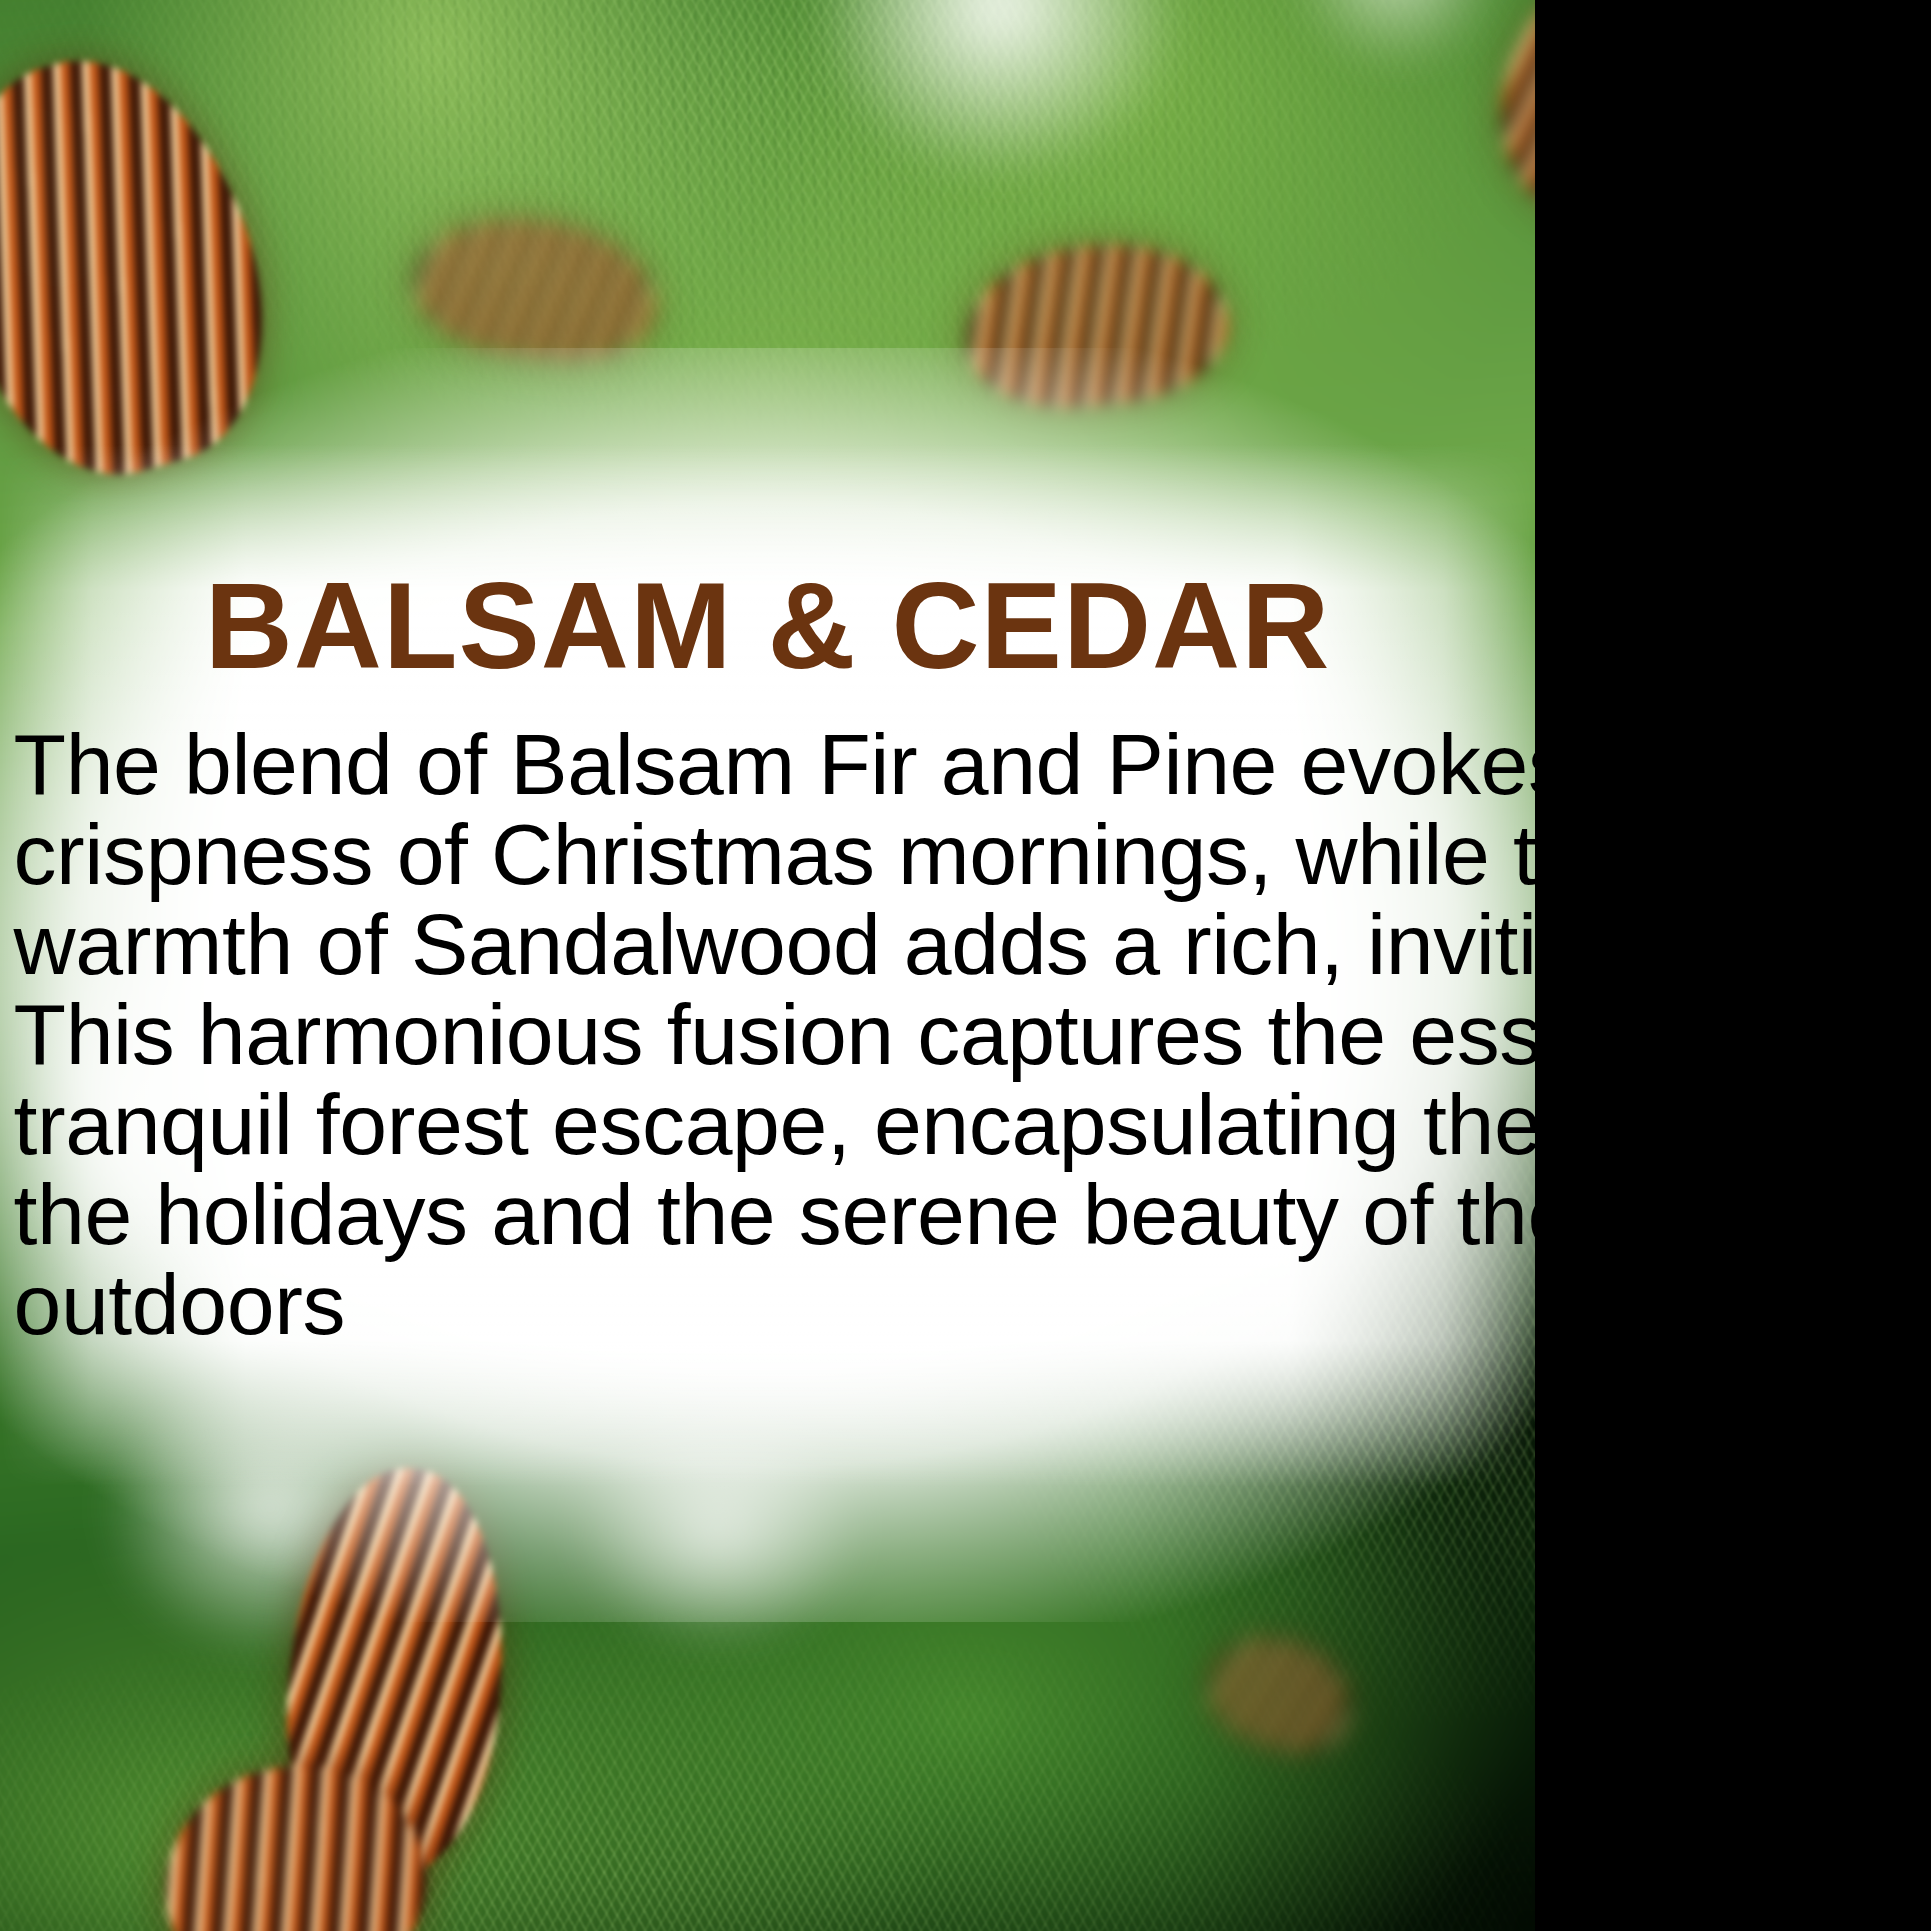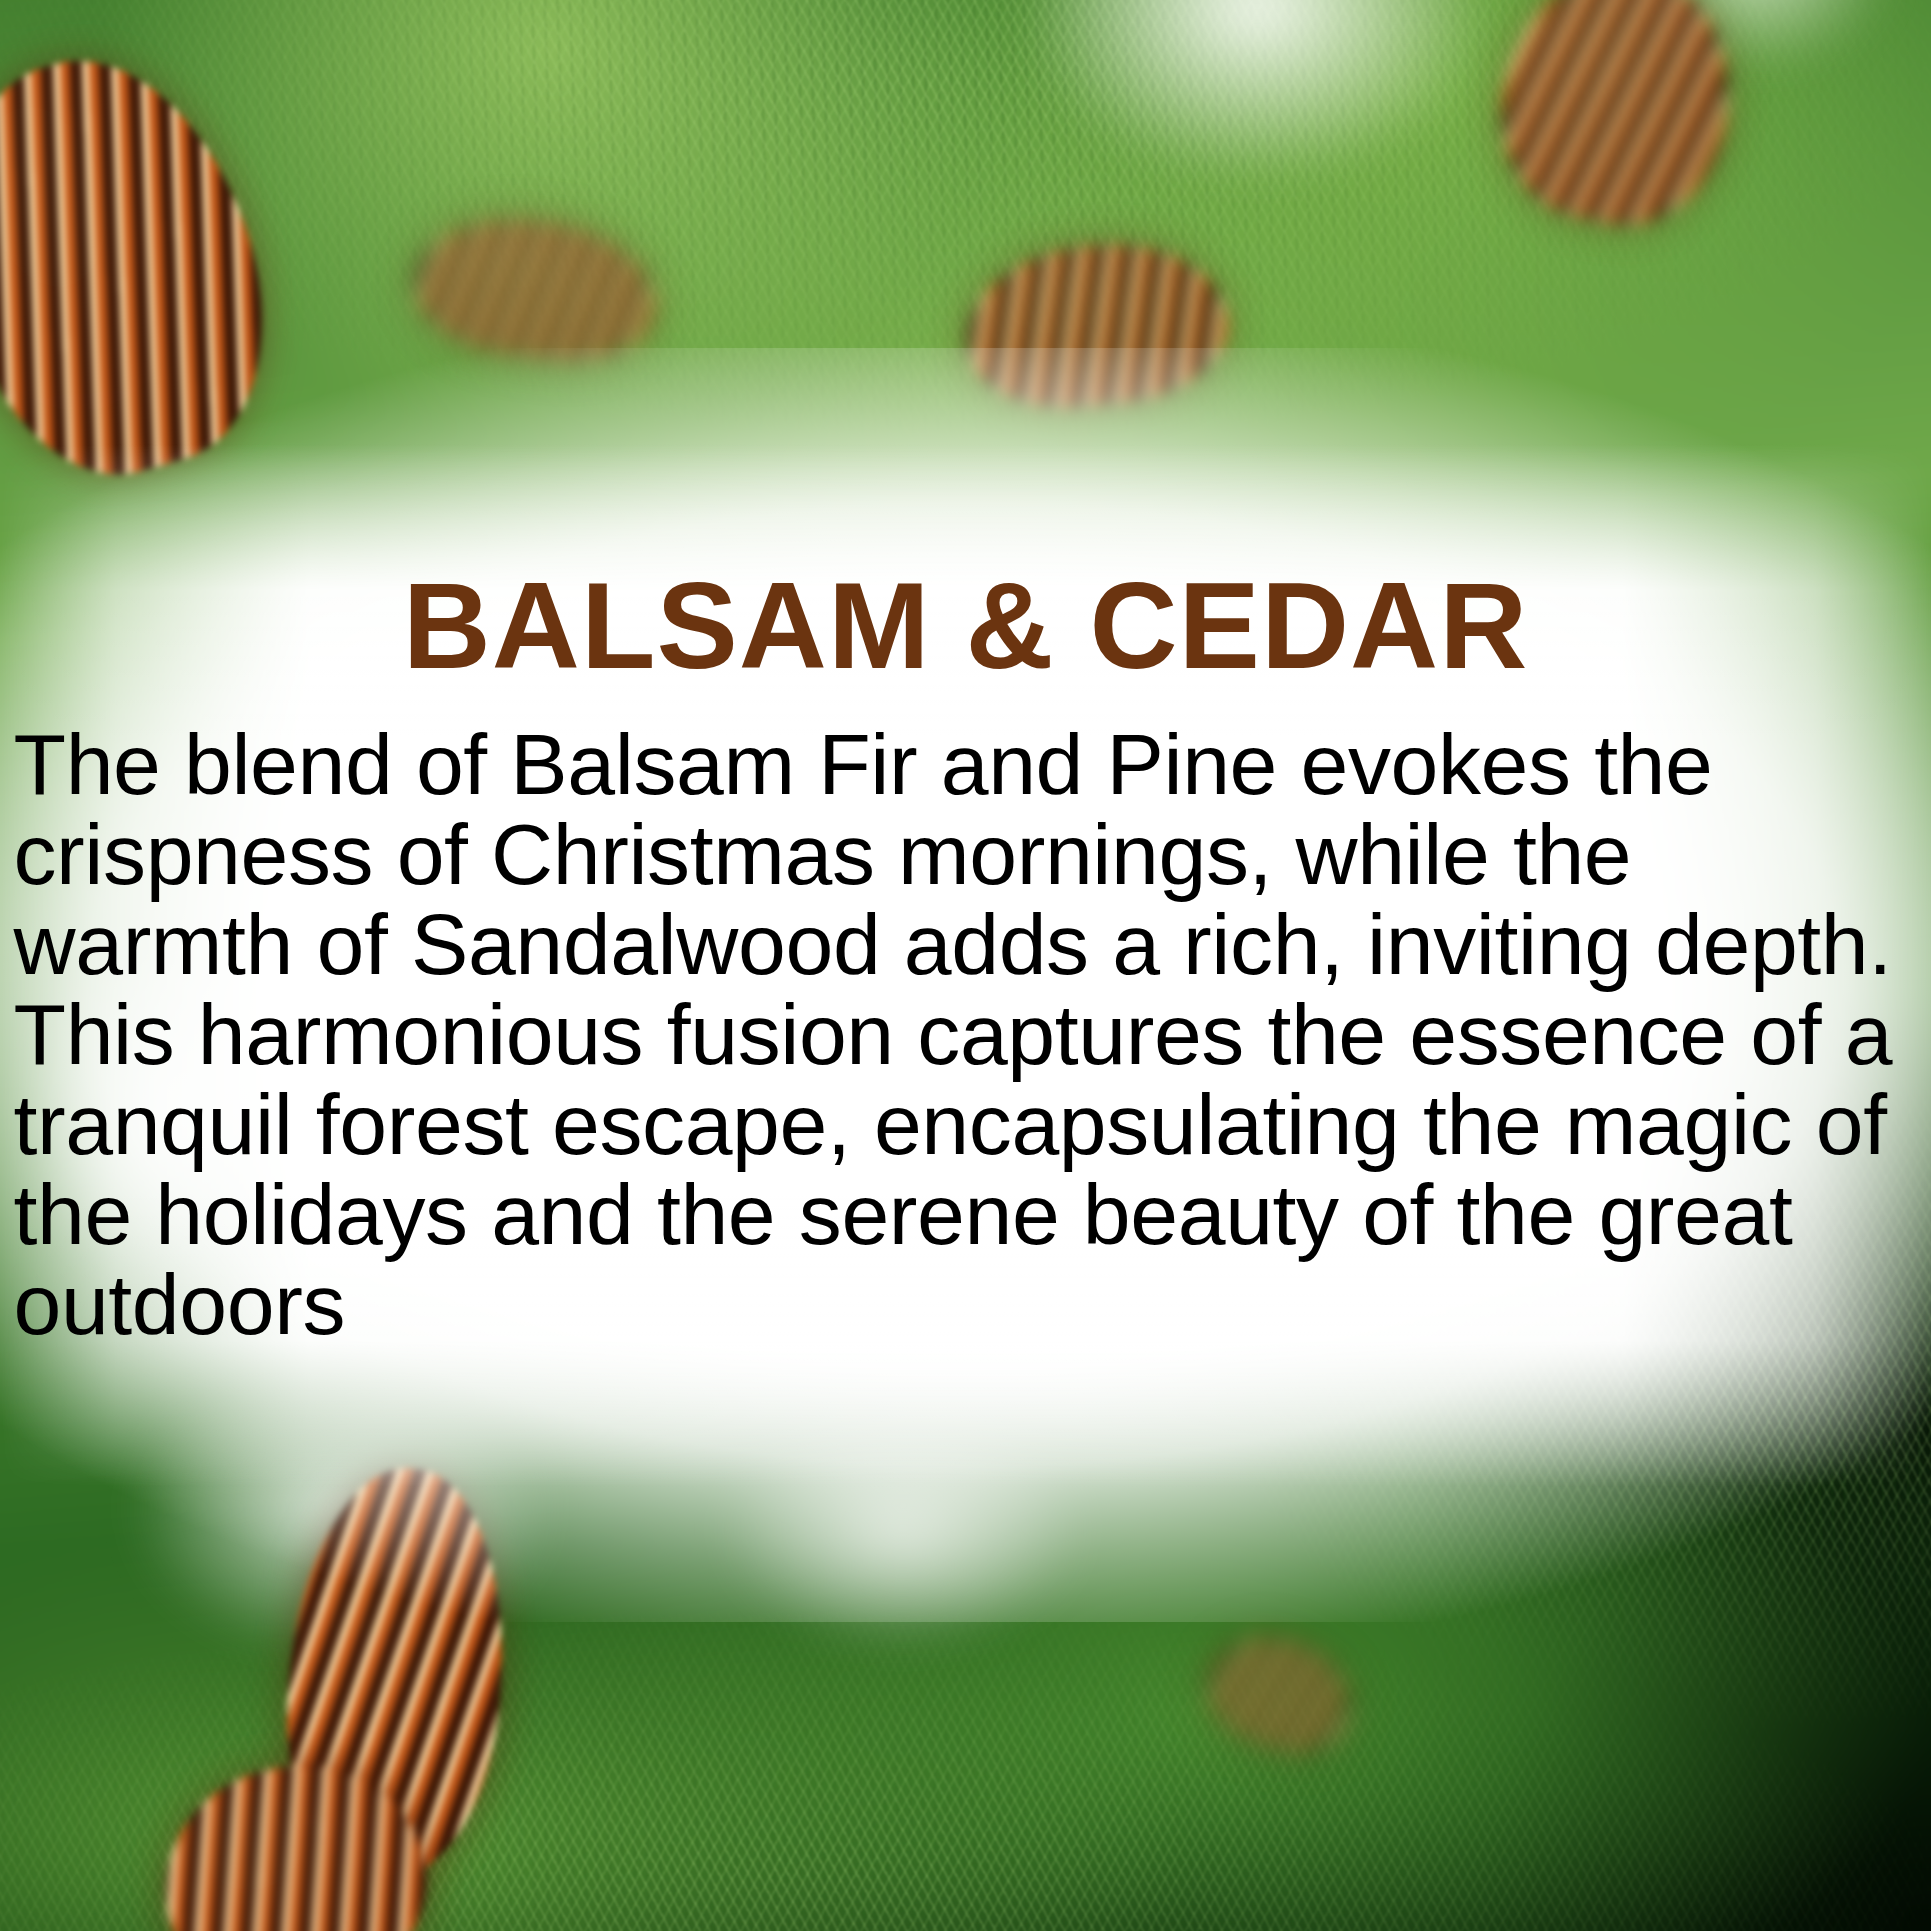"BALSAM & CEDAR" #stage { width: 1931px -> 1535px }
